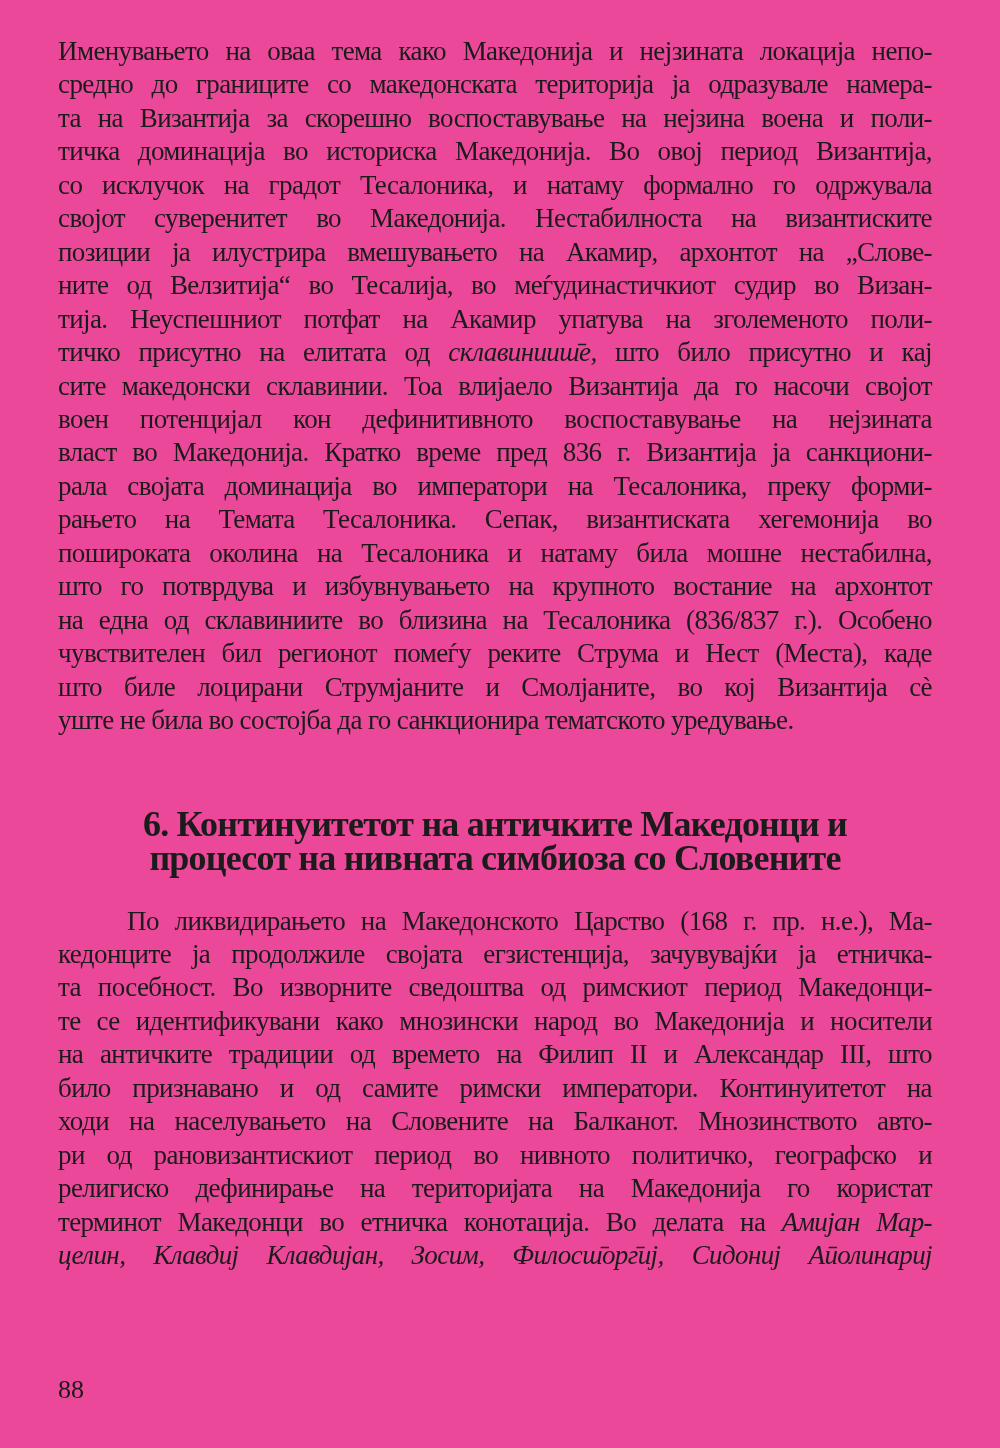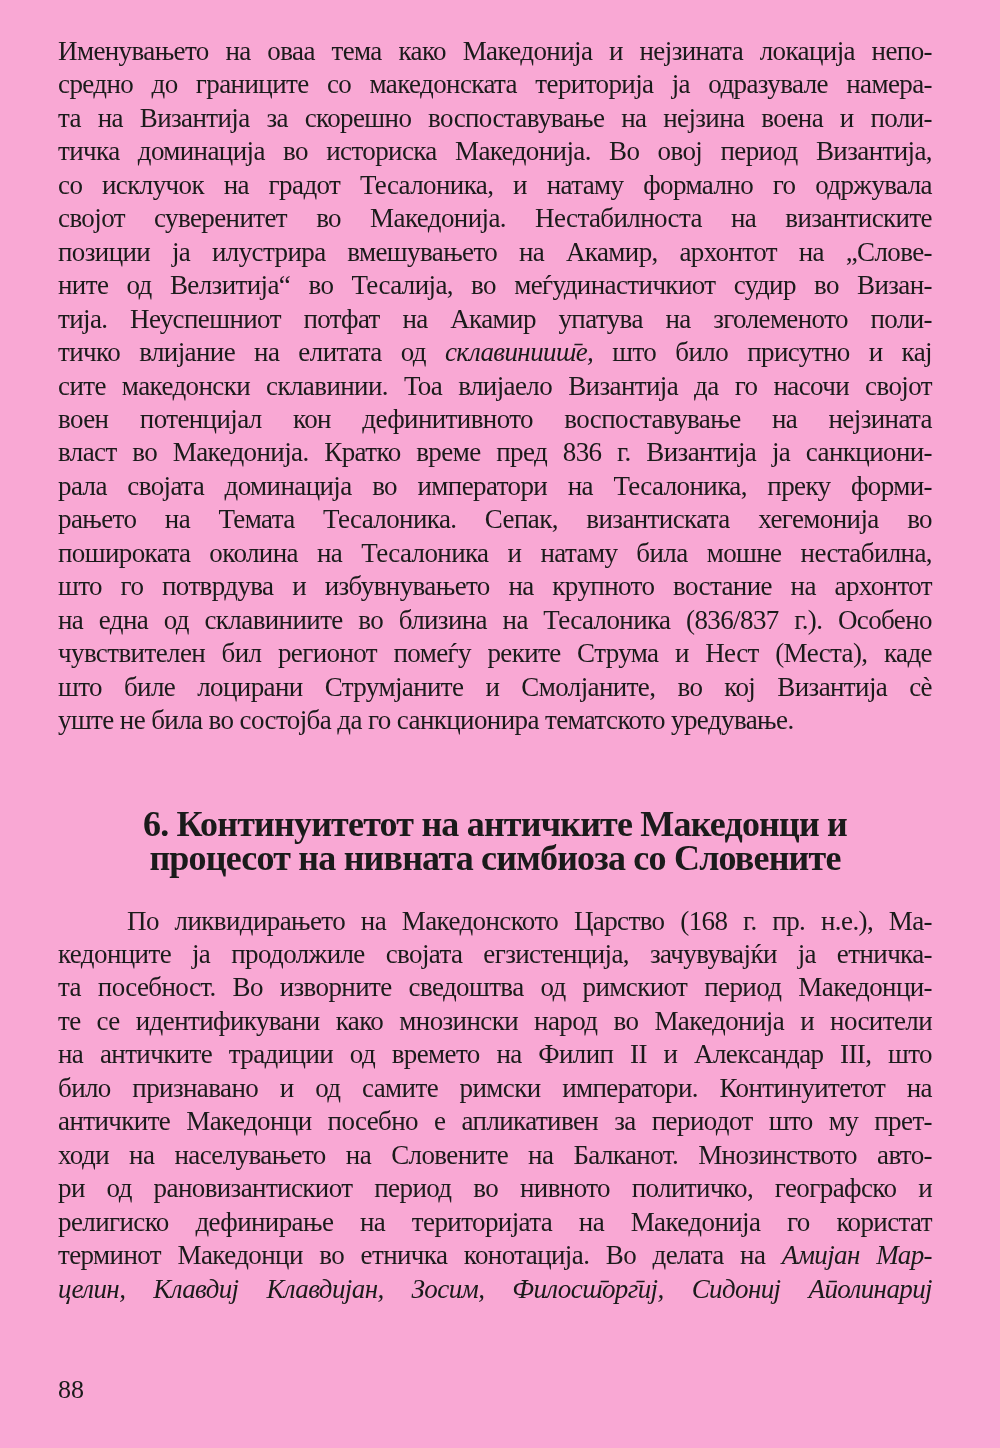"Именувањето на оваа тема како" .page { background: #f9a8d4 -> #ec4899 }
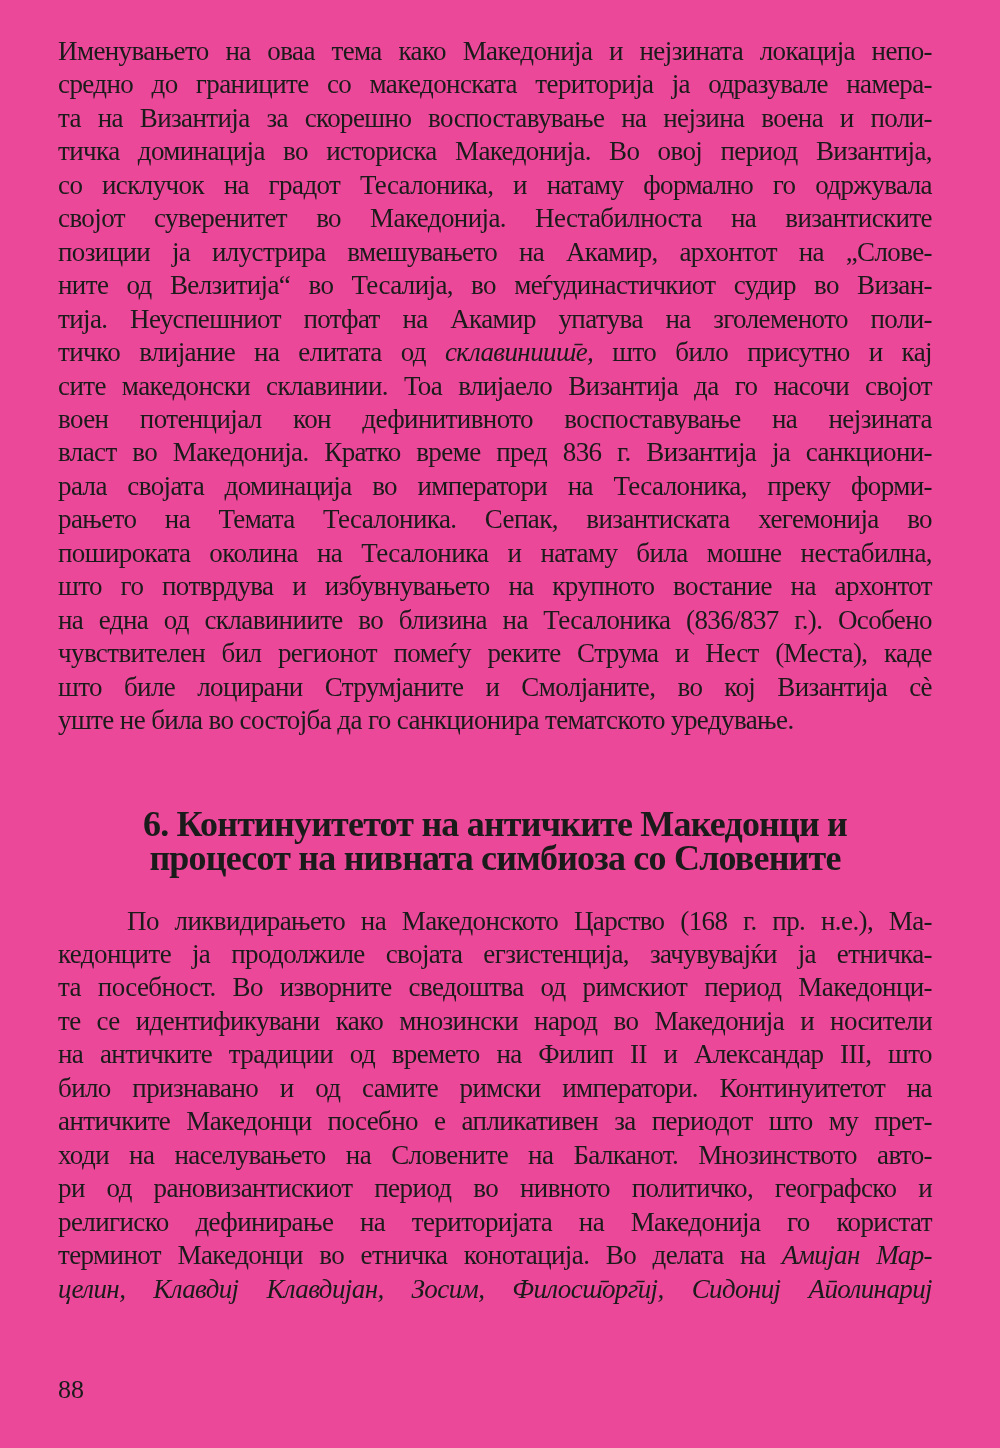"тичко влијание на елитата од" span { text: влијание -> присутно }
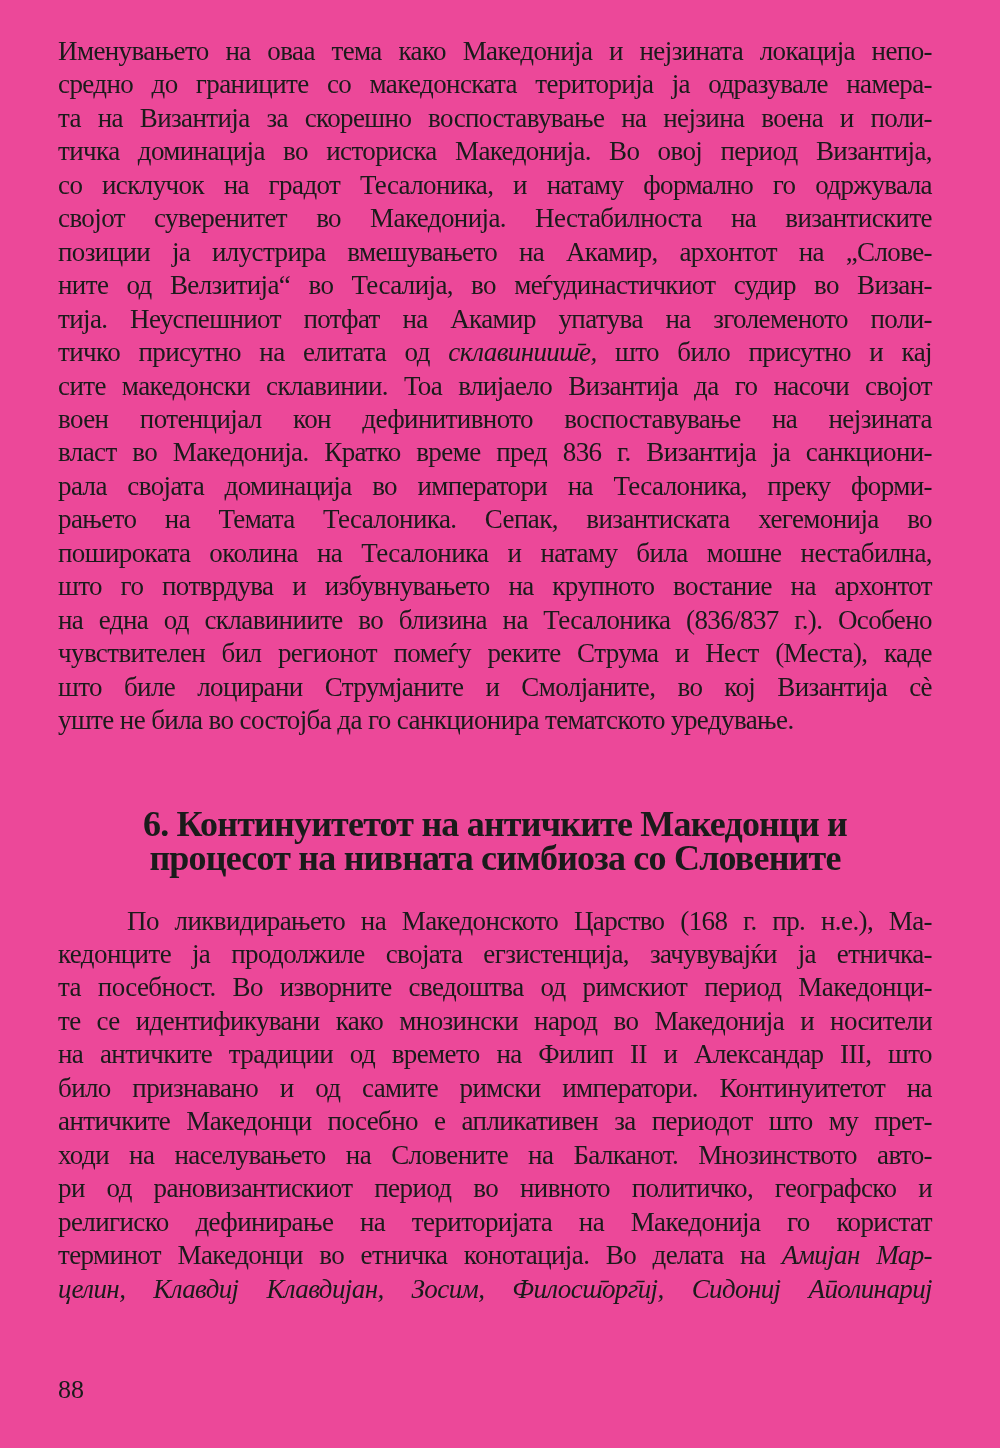"античките Македонци посебно е" div.line { html: <div>античките Македонци посебно е апликативен за периодот што му прет-</div> -> none }
